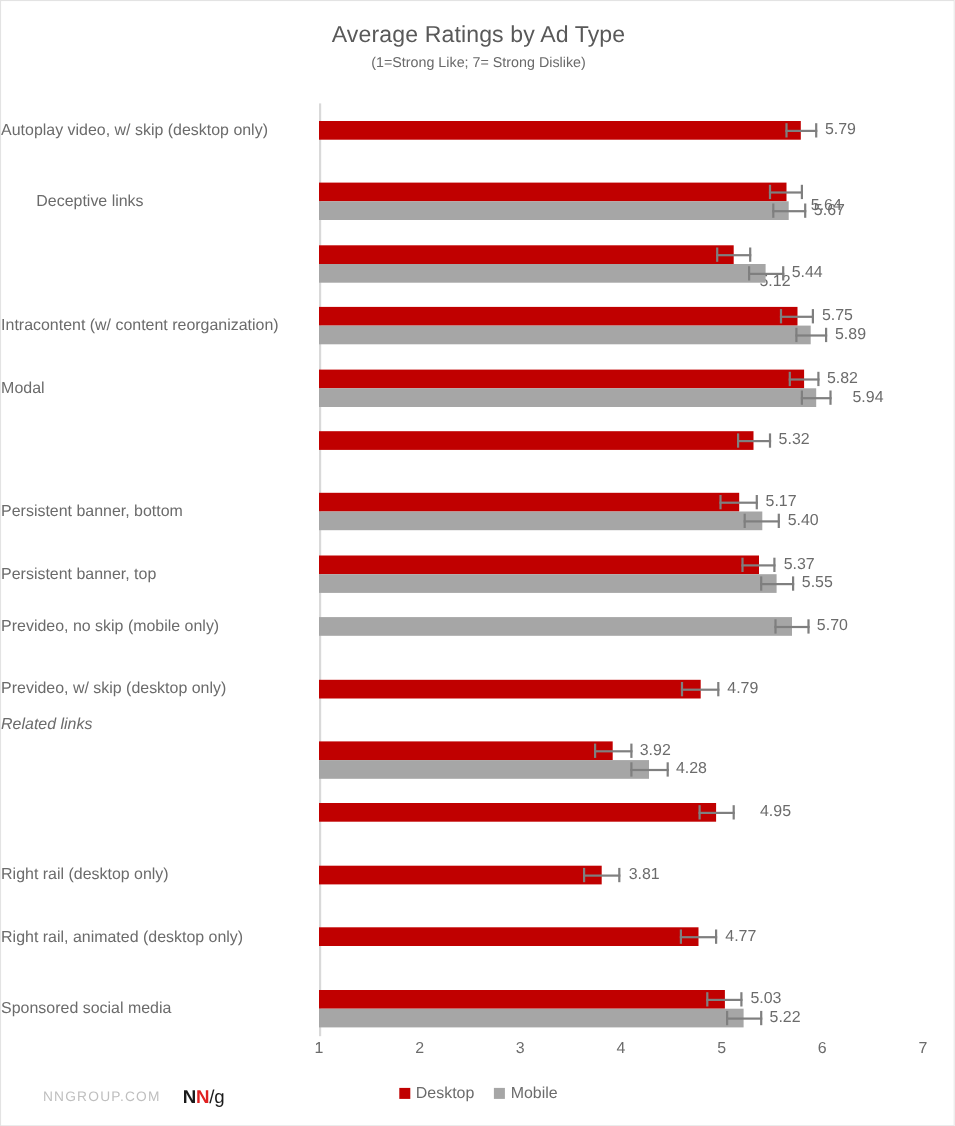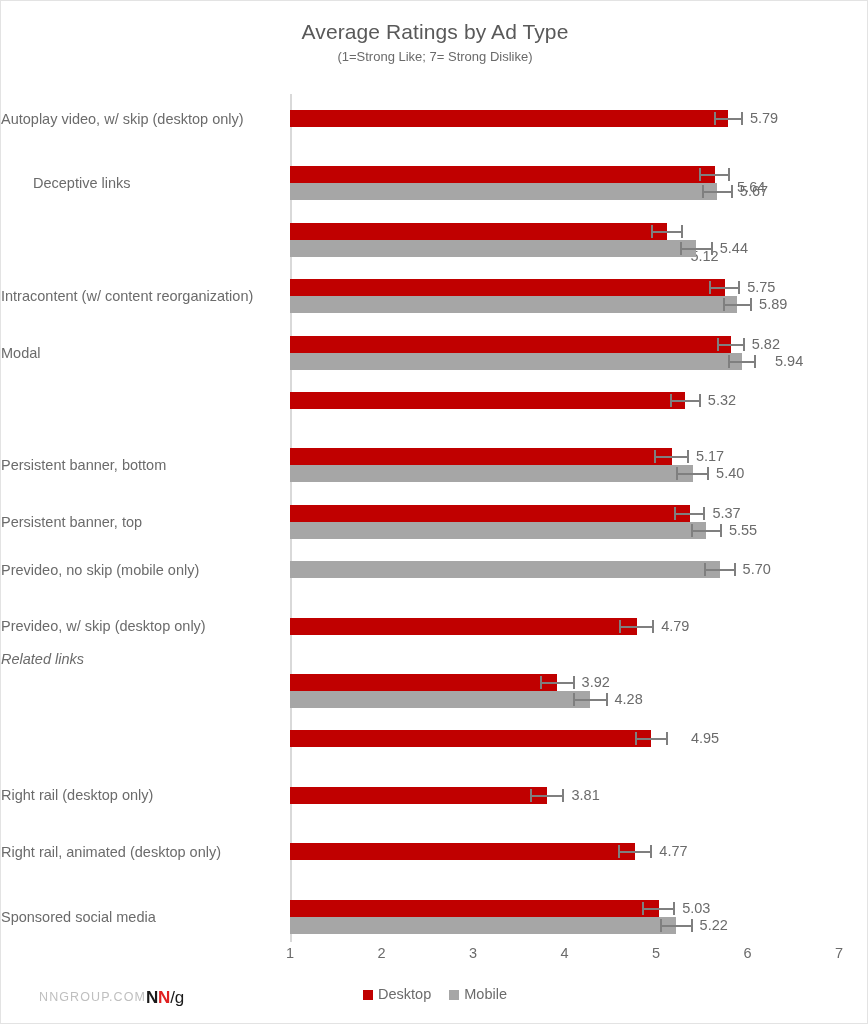"NN/g" #brand .nng { margin-left: 0 -> 20px }
